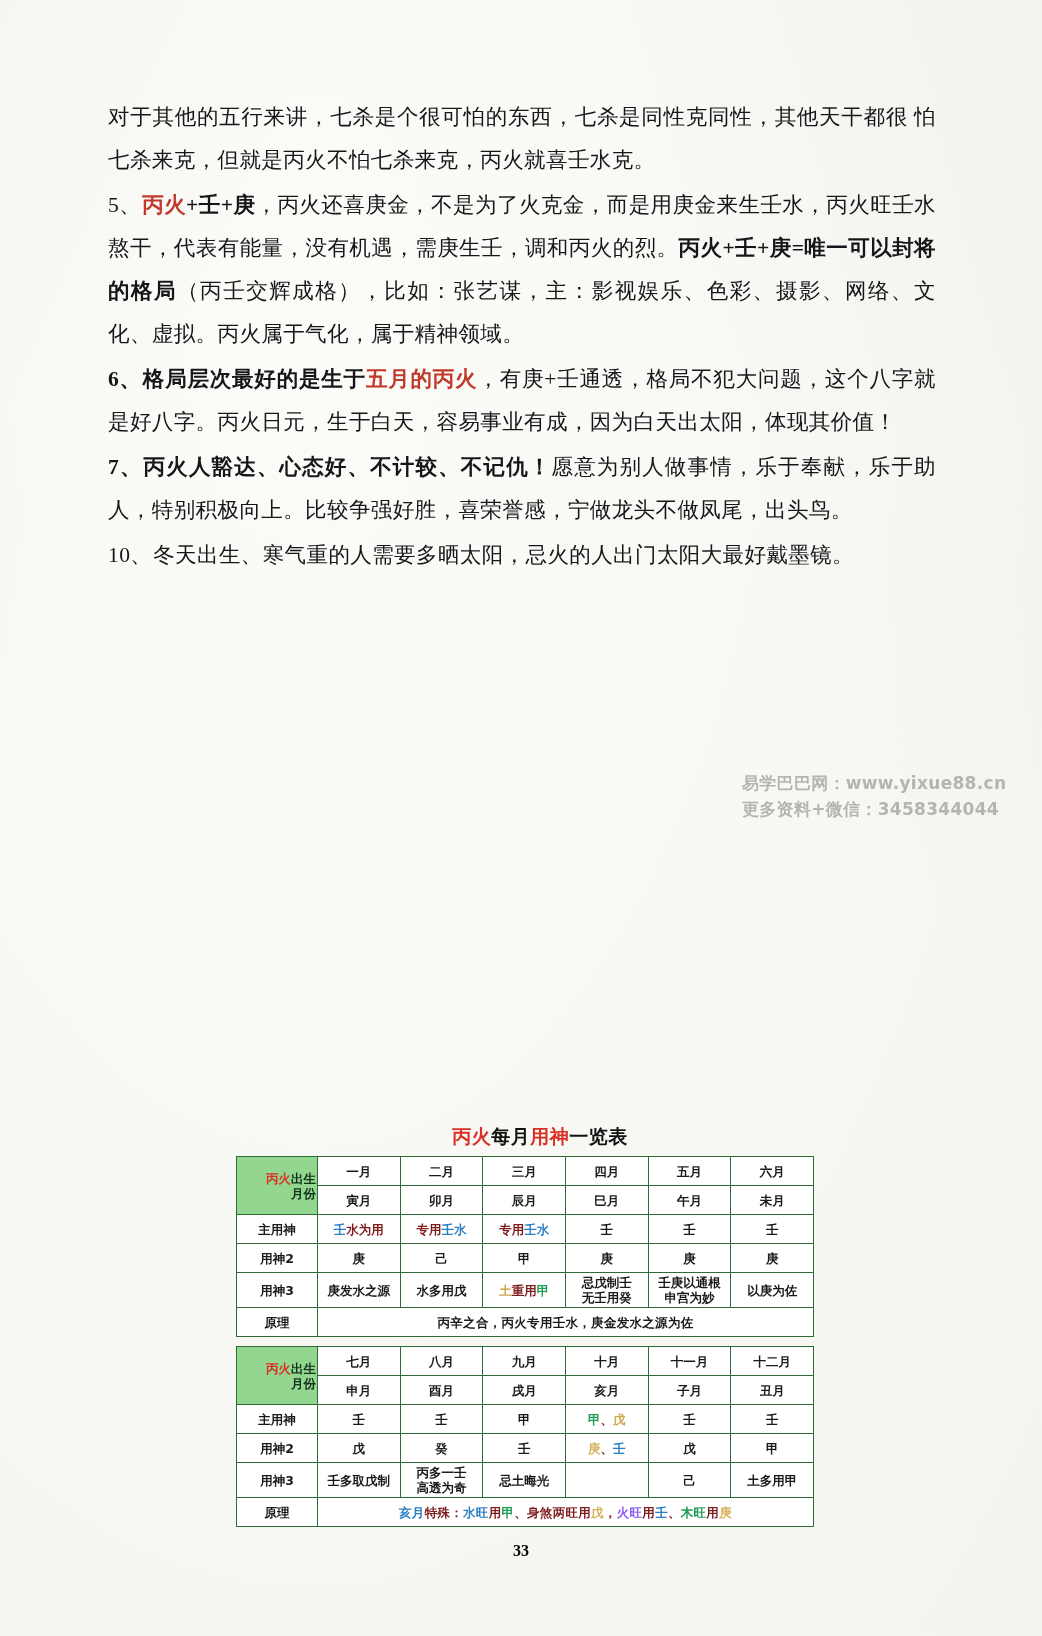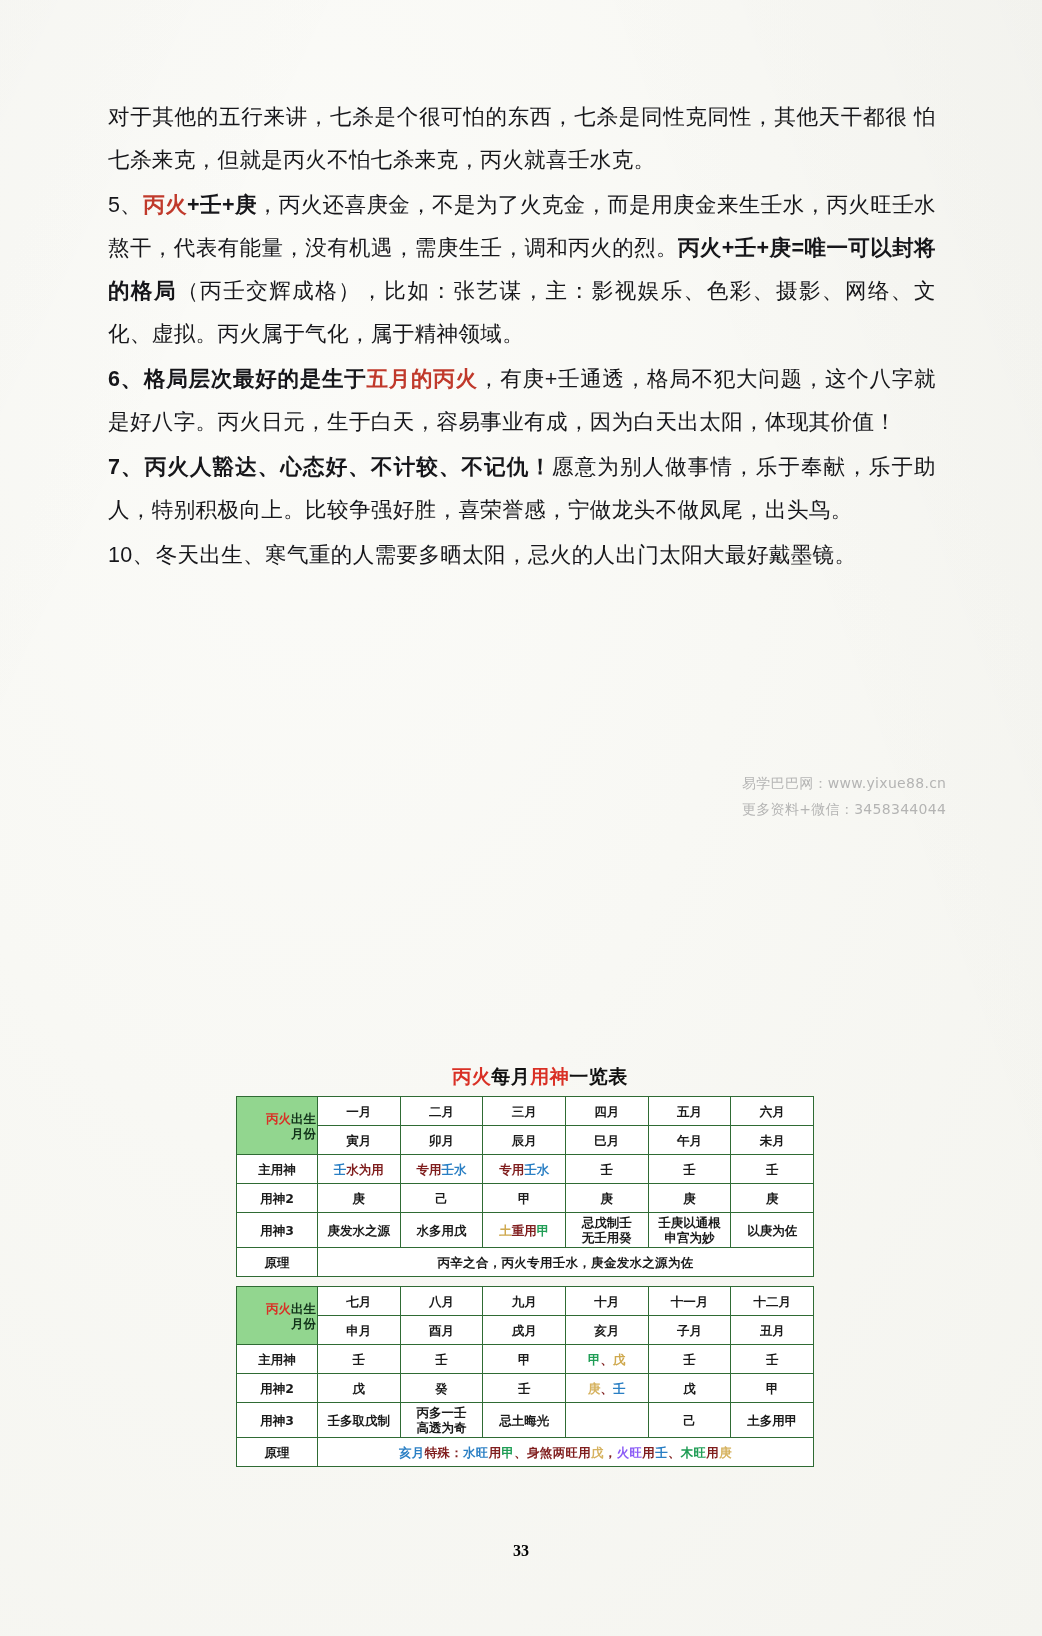"对于其他的五行来讲，七杀是个很可怕的东西，七杀是同性克同性，其他天干都很" .para { font-family: Liberation Sans, sans-serif -> Liberation Serif, serif }
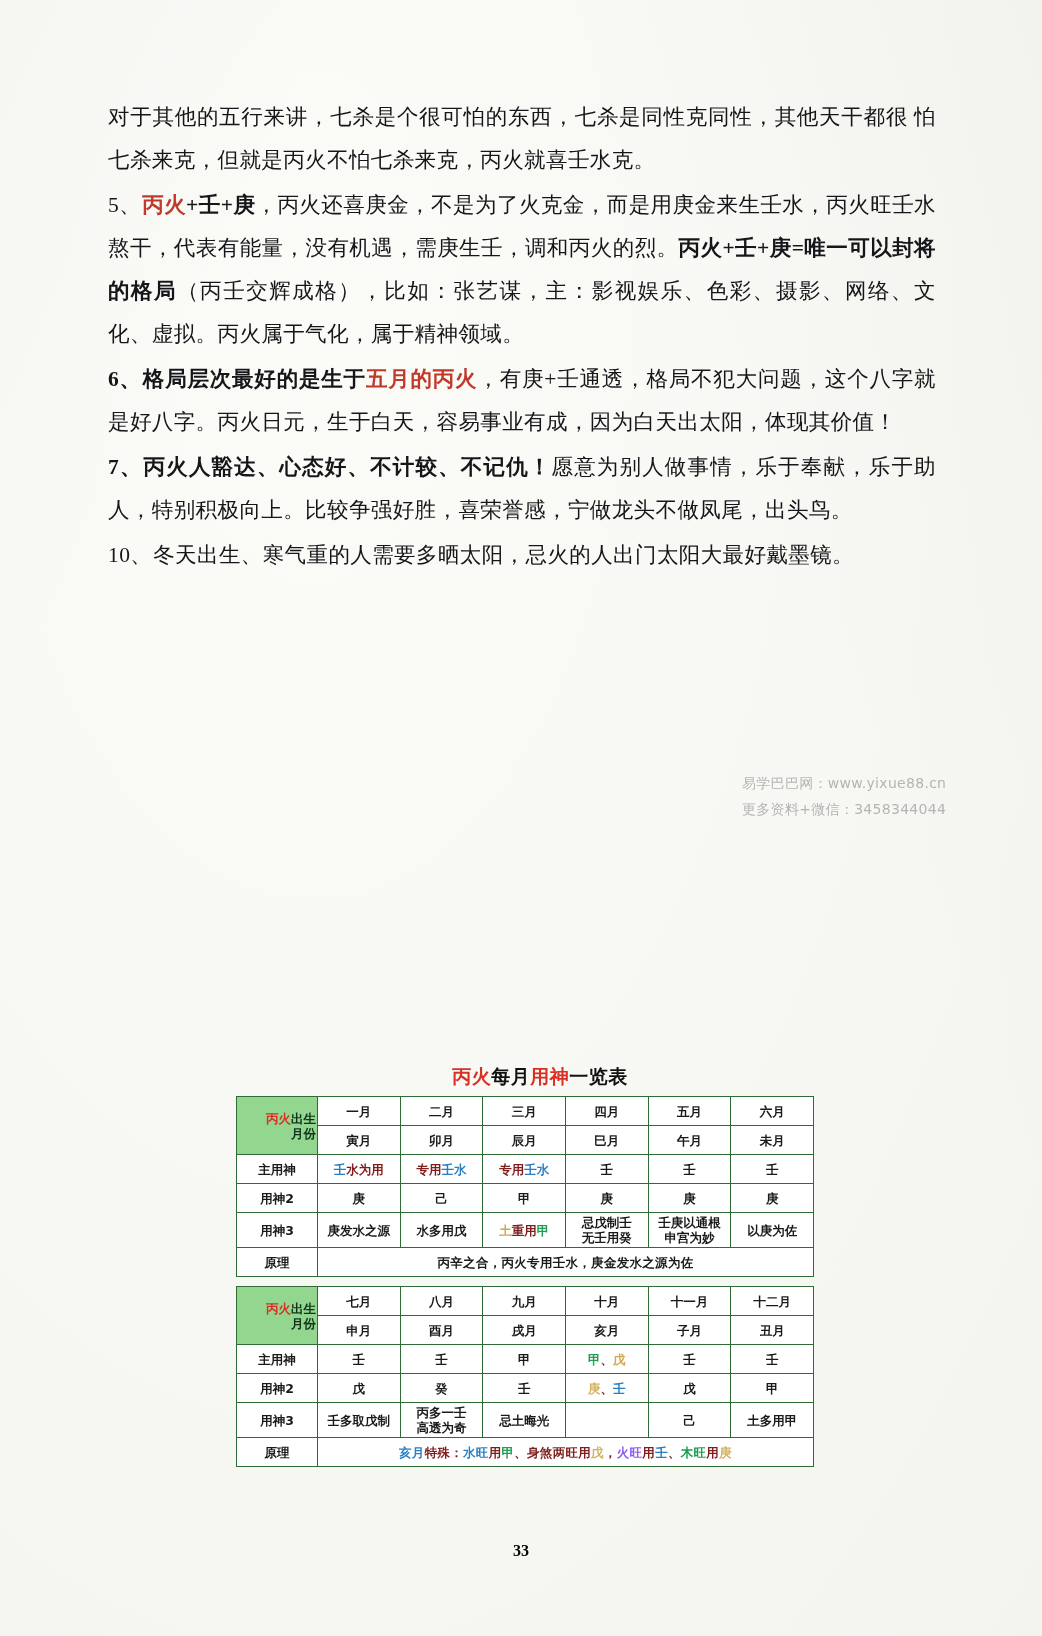"易学巴巴网：www.yixue88.cn" .watermark { font-size: 14px -> 17px; font-weight: normal -> bold }
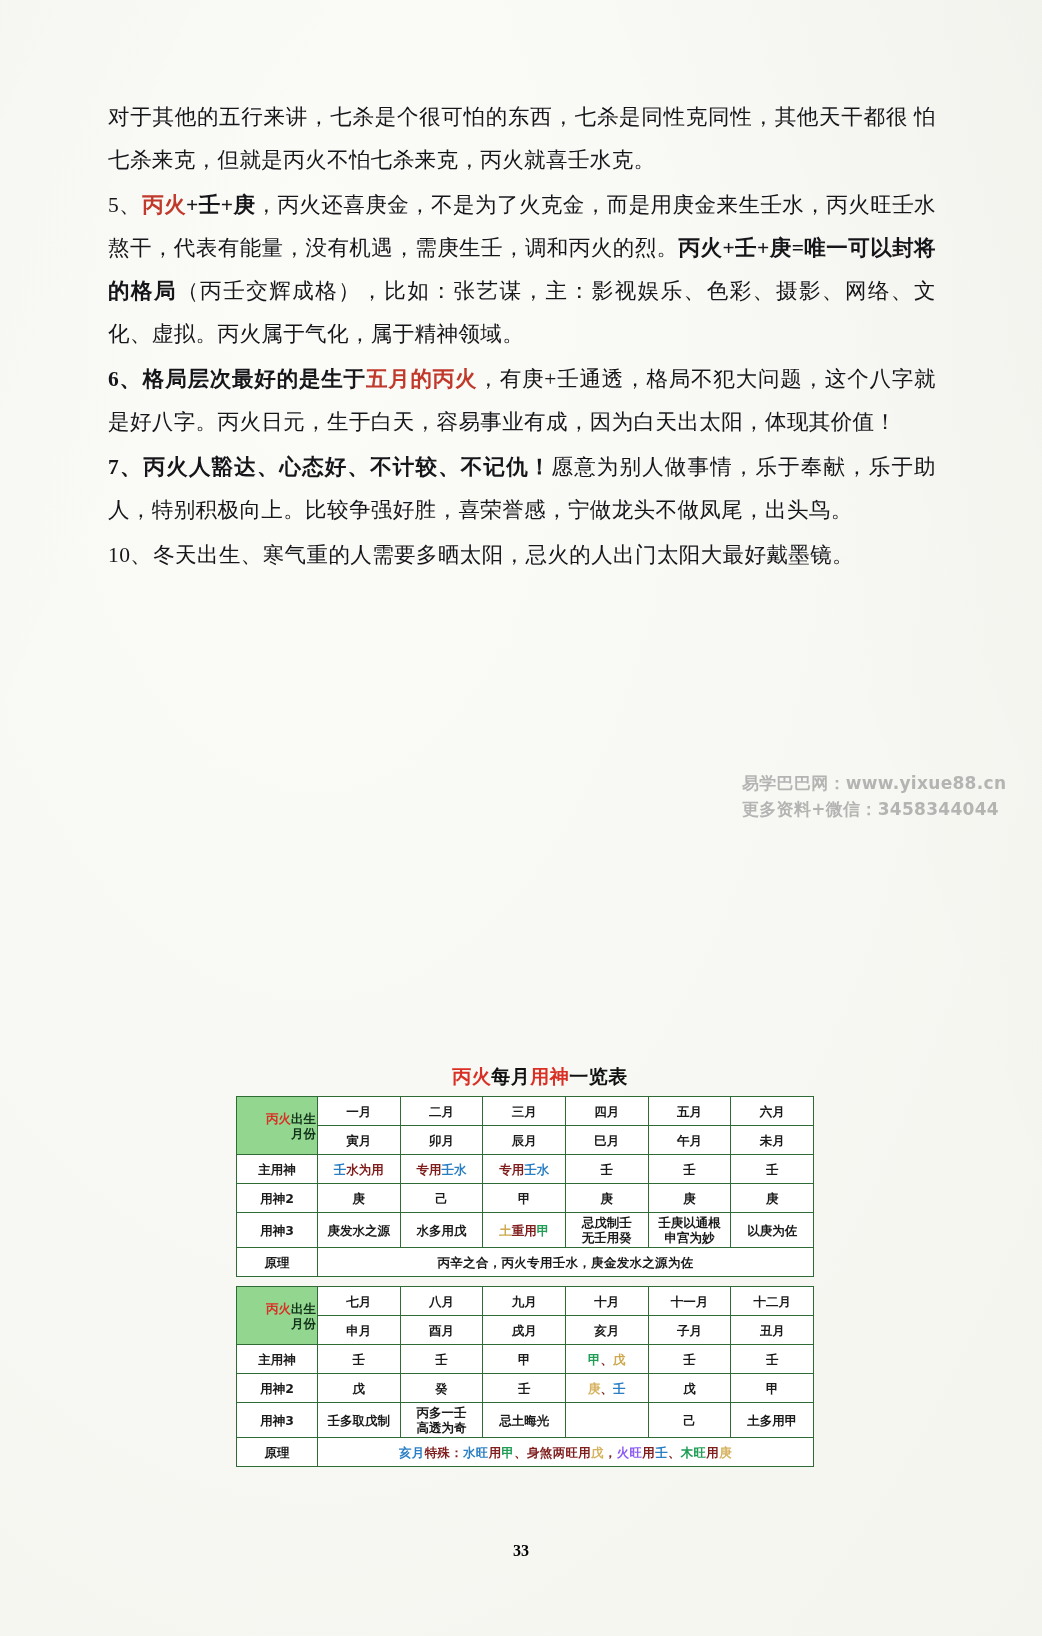"丙火每月用神一览表" .table-block { top: 1064px -> 1124px }
